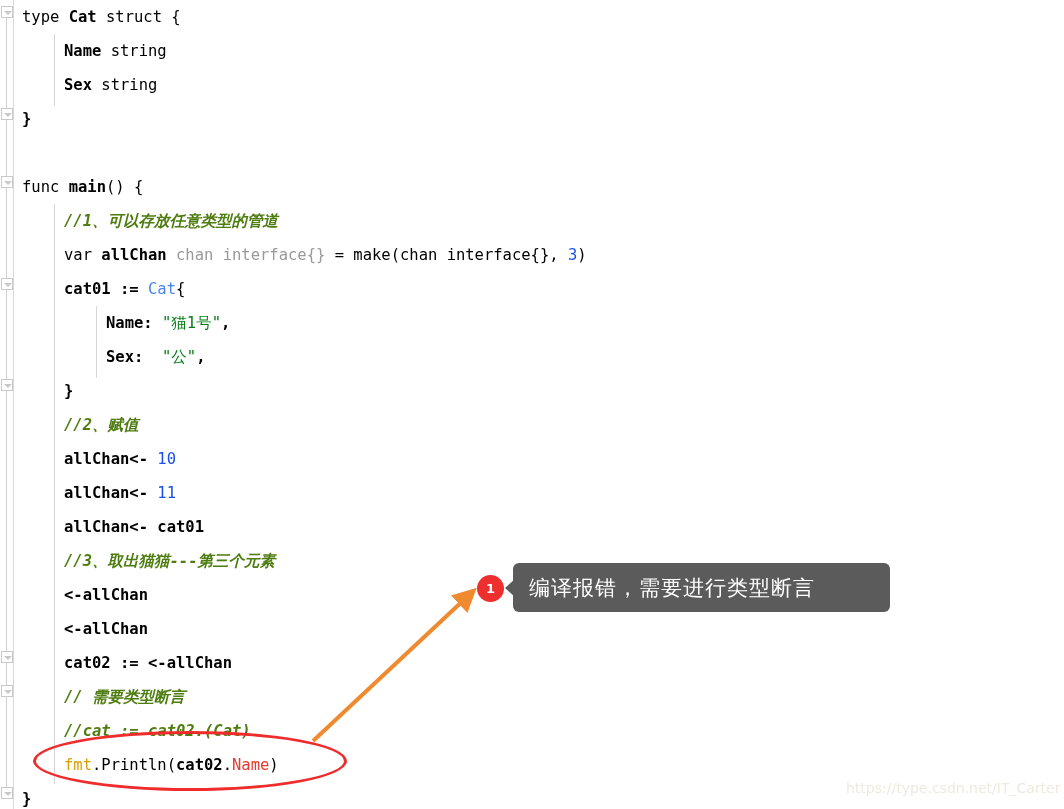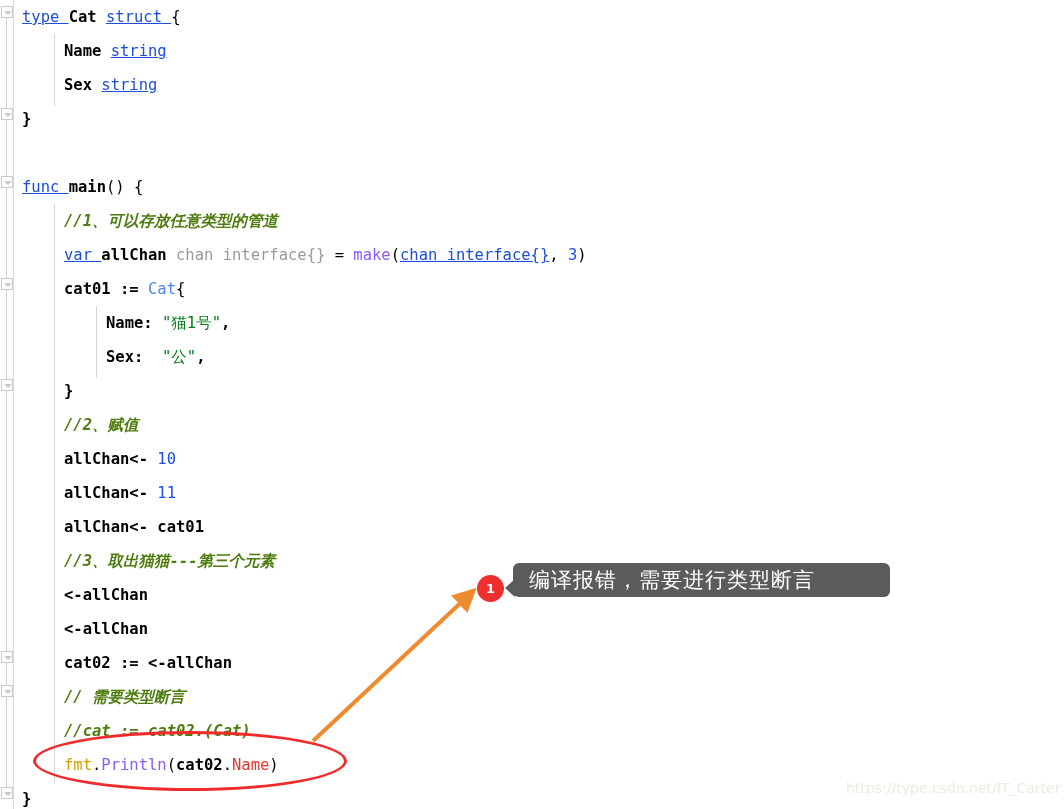"type" .kw { color: #1d4ed8 -> #000000; text-decoration: underline -> none }
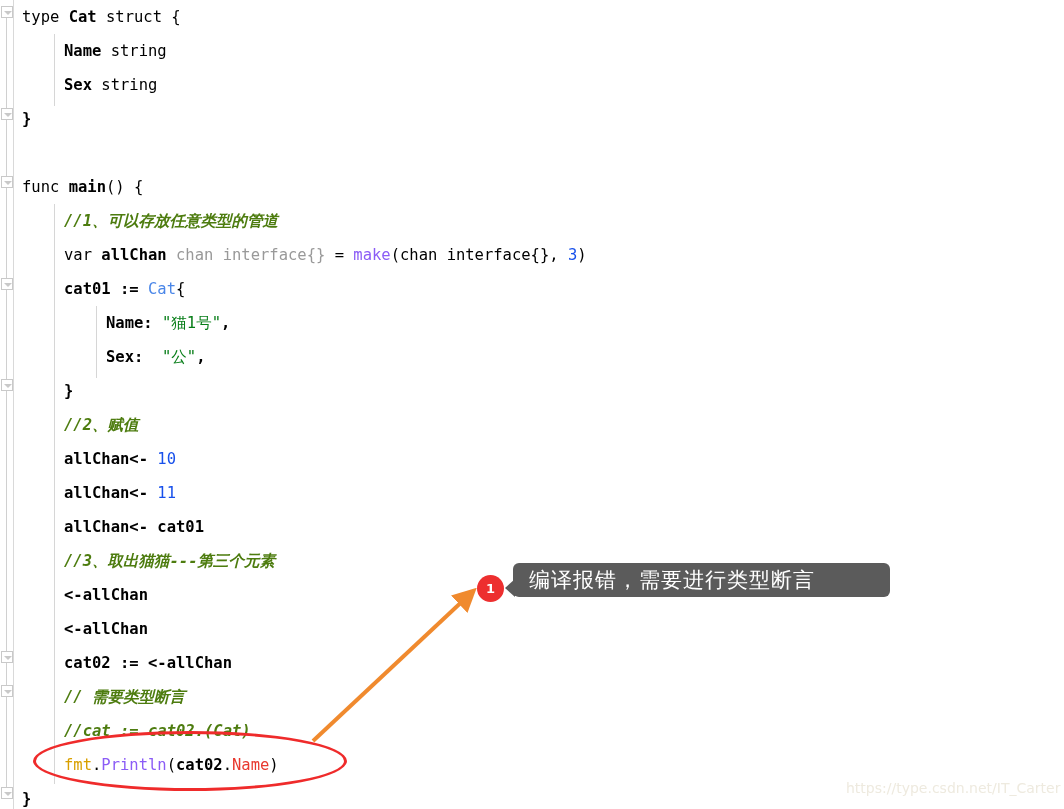"make" .fn { color: #8b5cf6 -> #000000 }
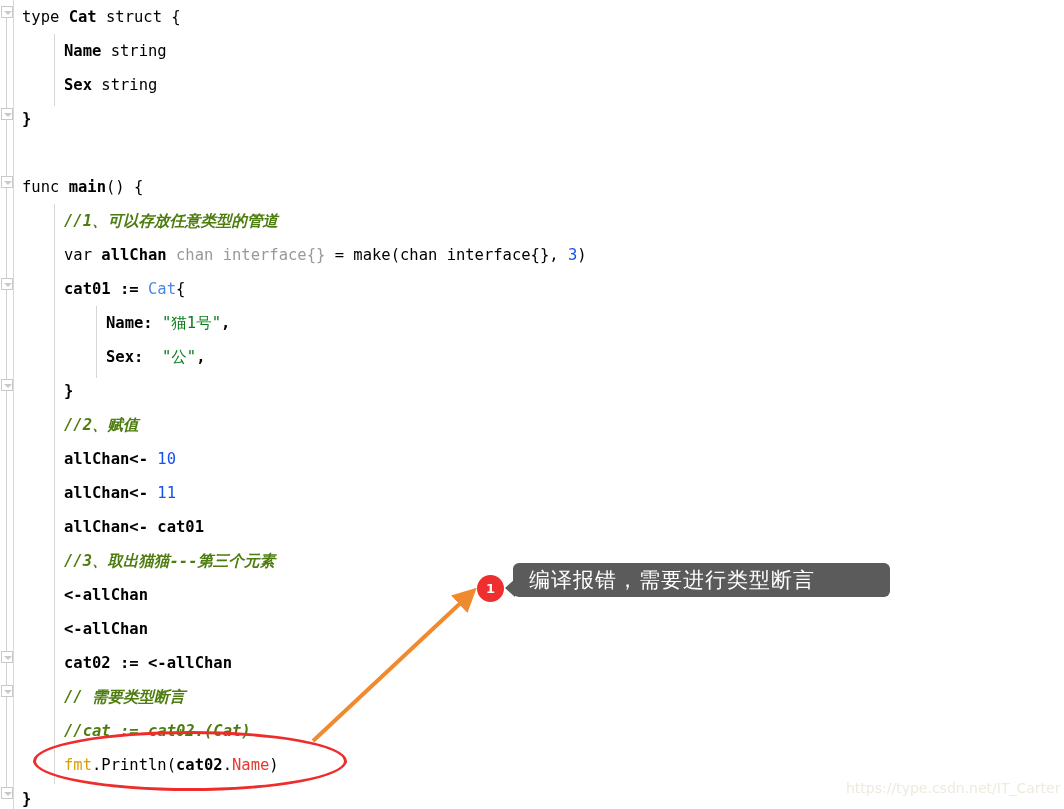"编译报错，需要进行类型断言" #callout { height: 34px -> 49px }
